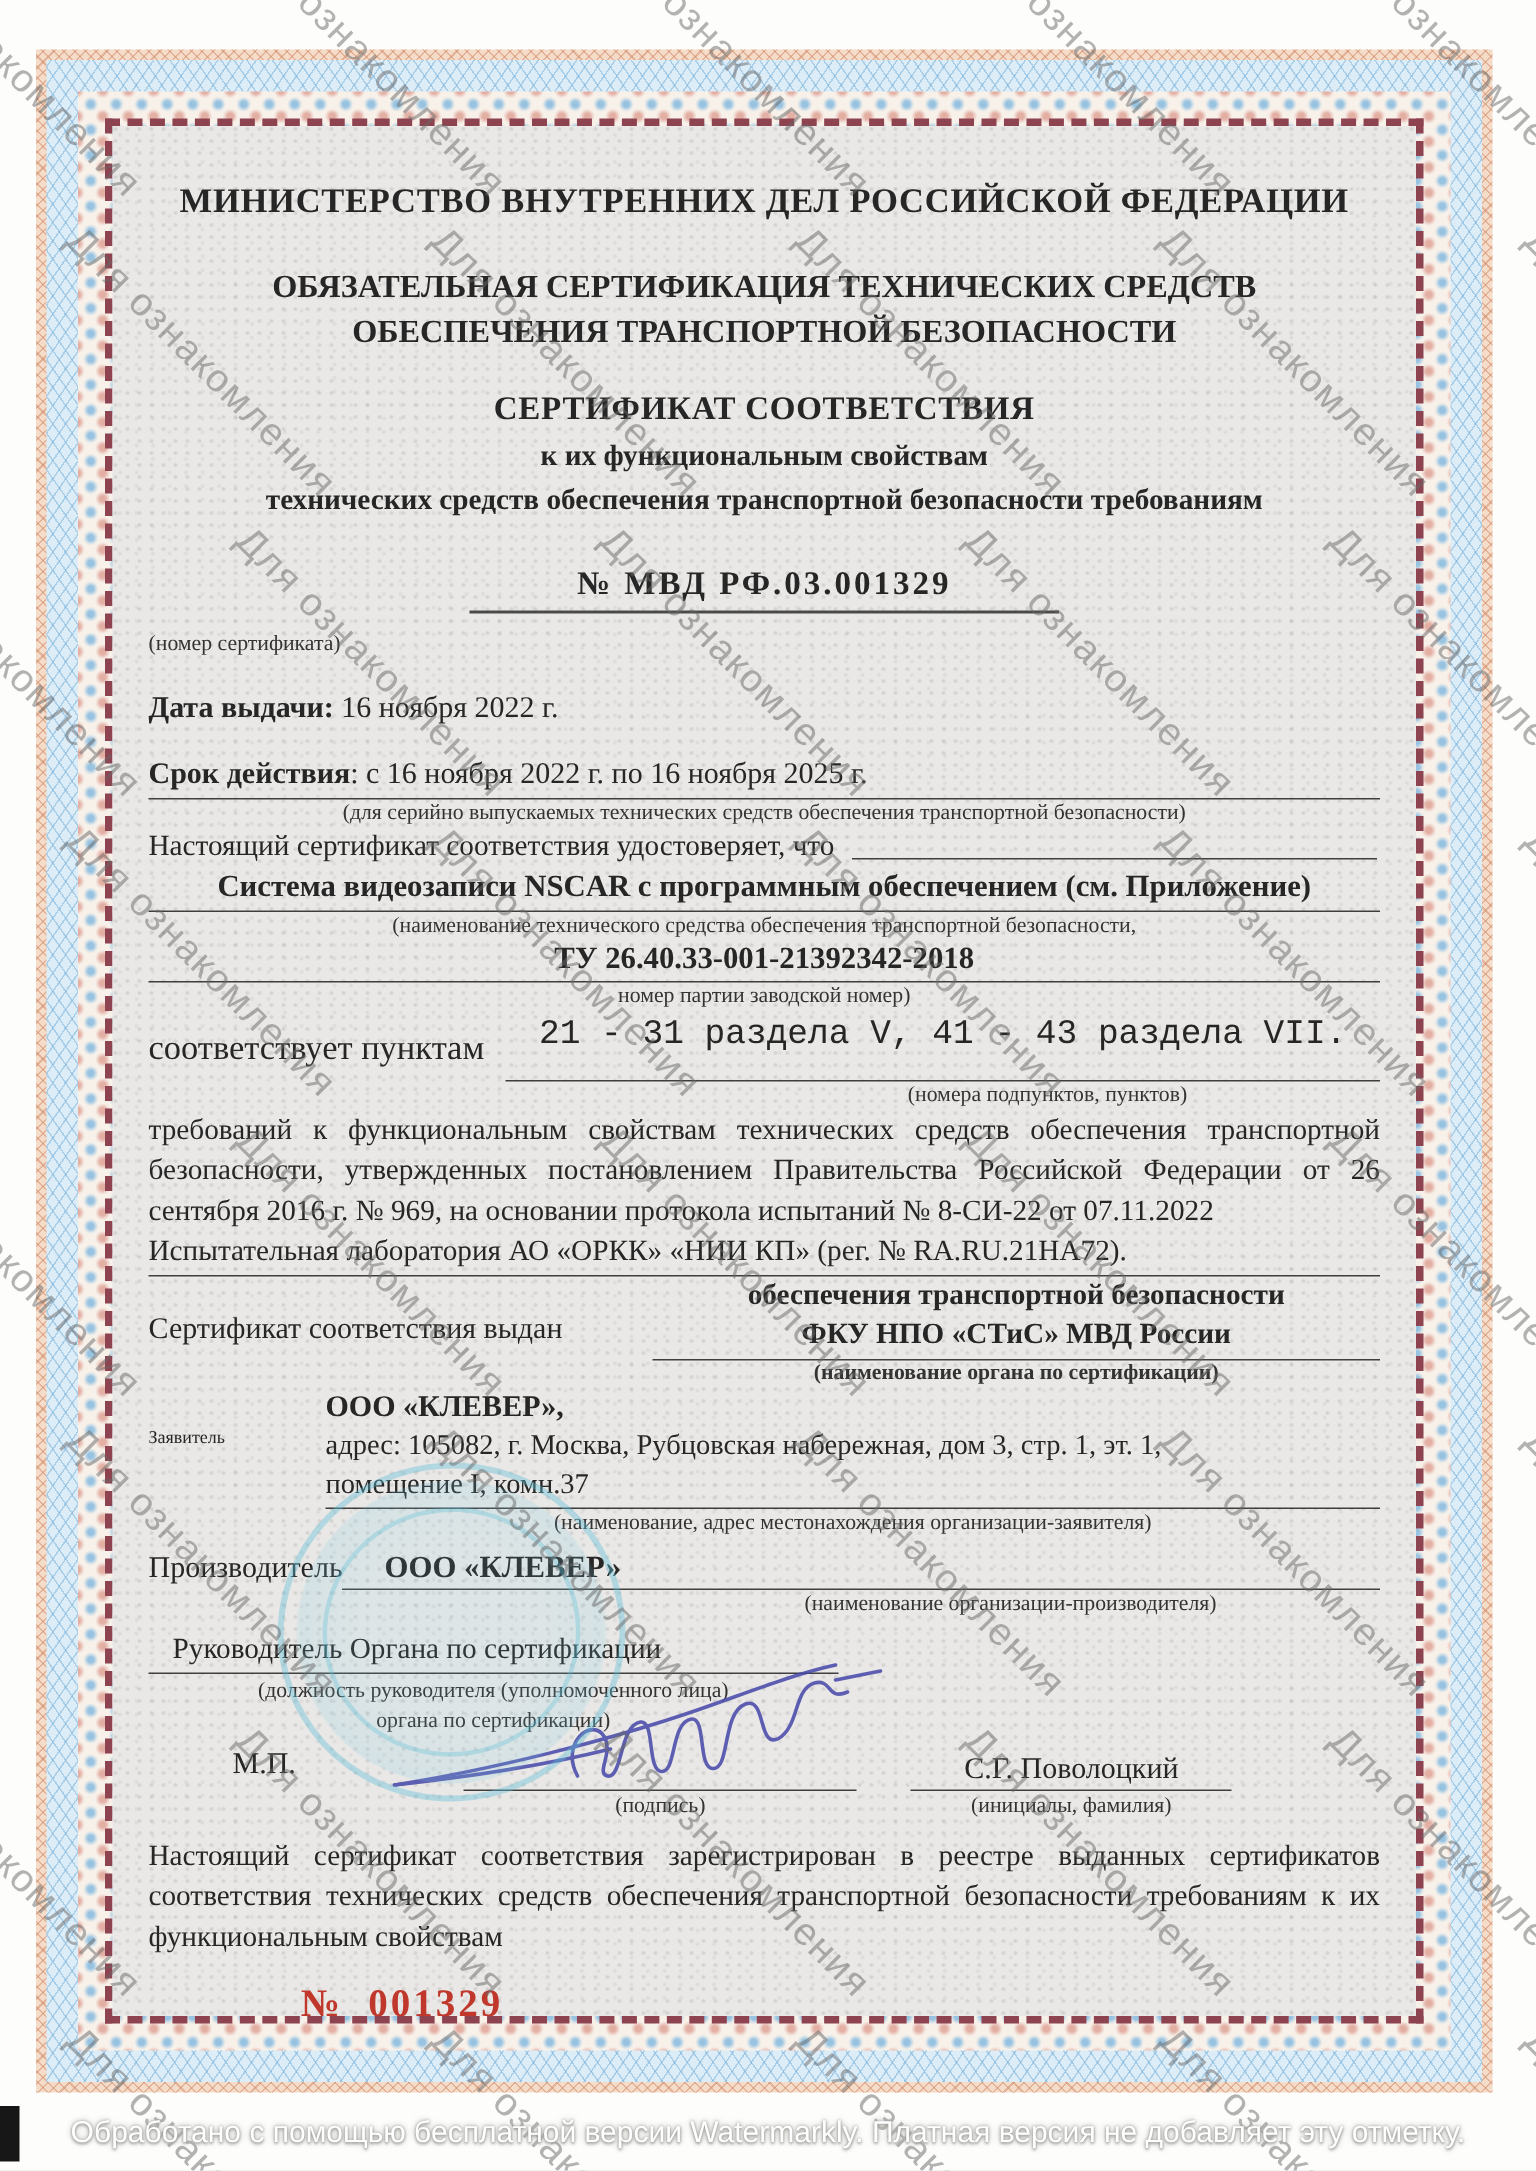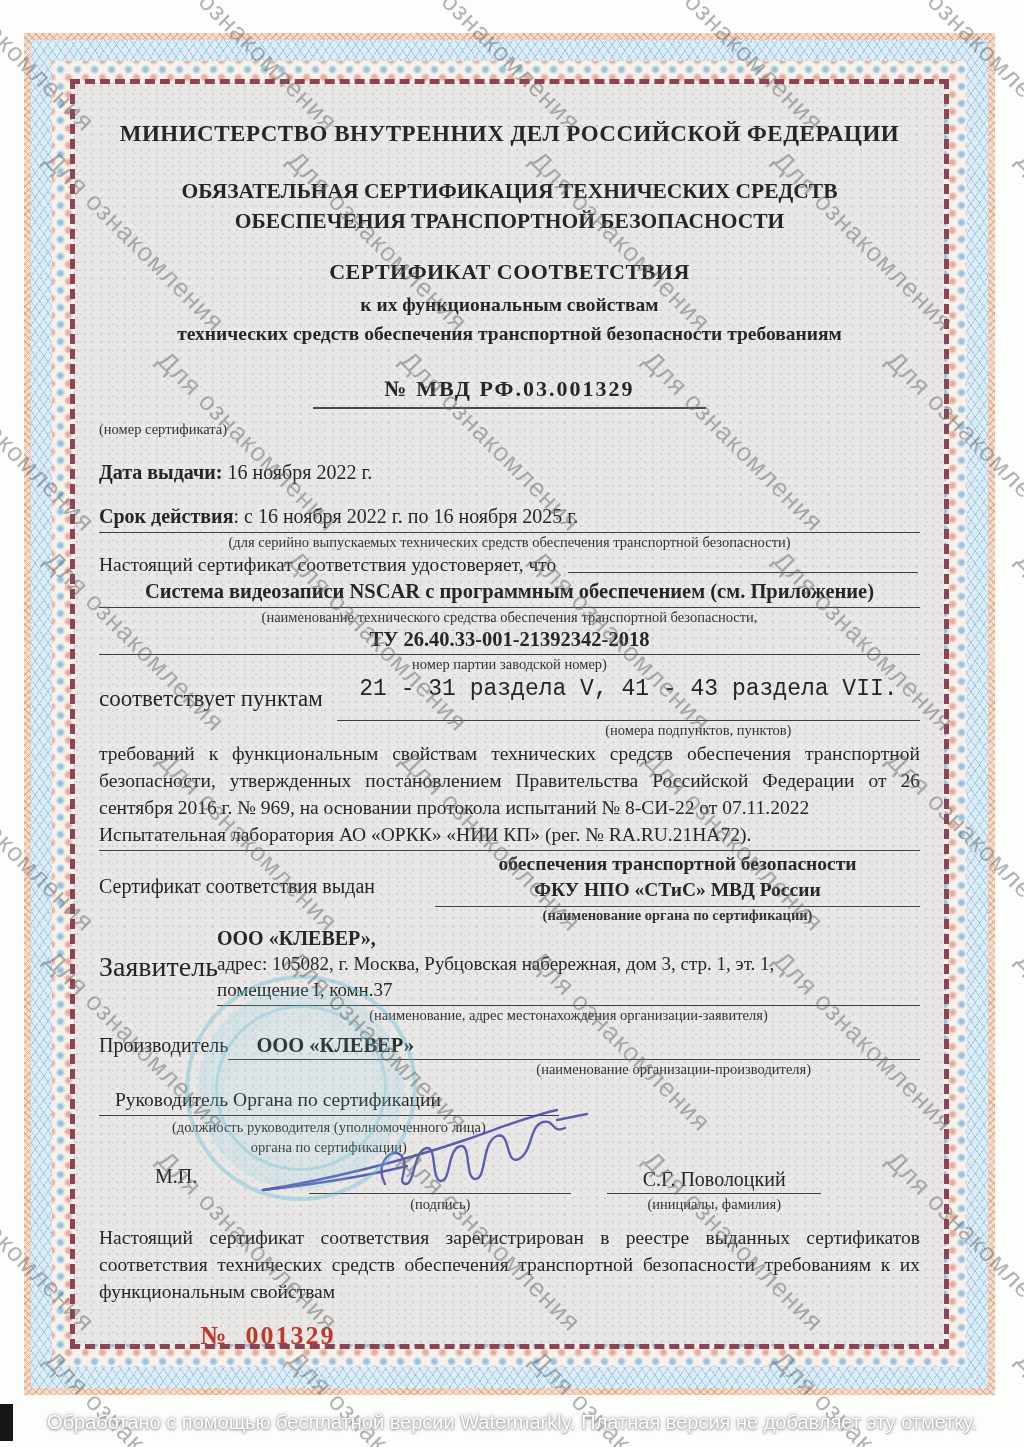"Заявитель" .app-label { font-size: 28px -> 12px }
